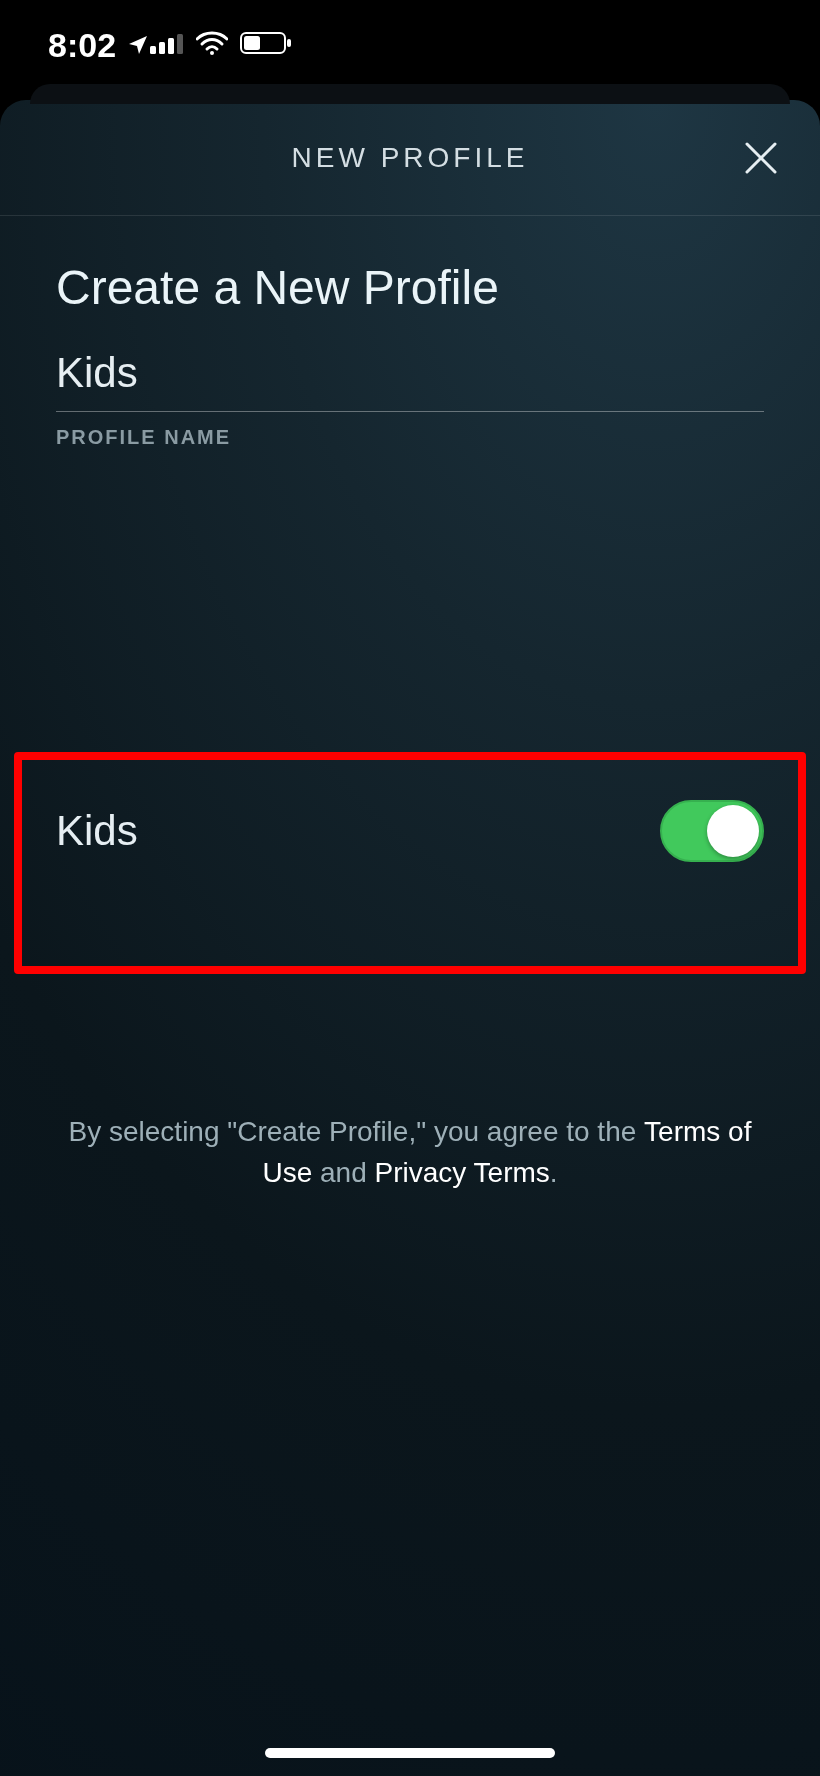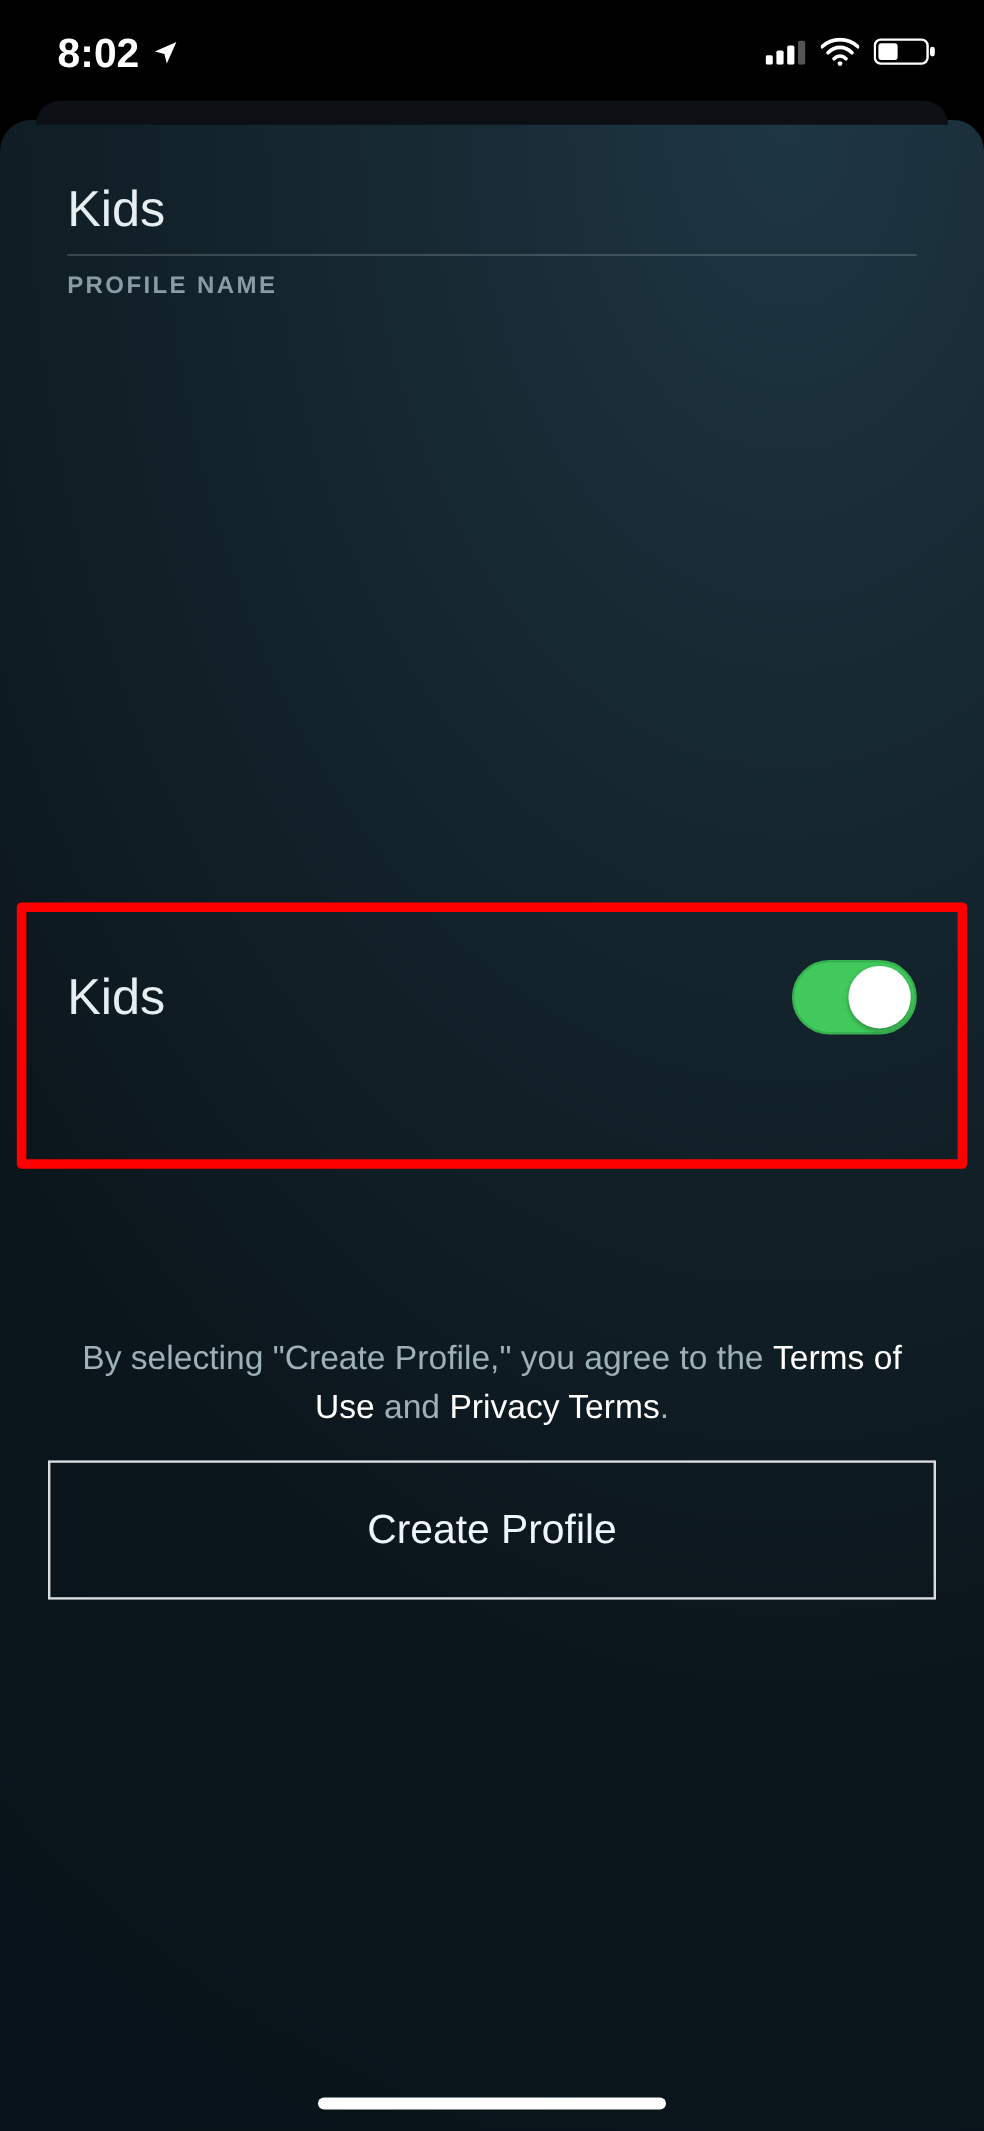"8:02" .status-bar { justify-content: space-between -> flex-start }
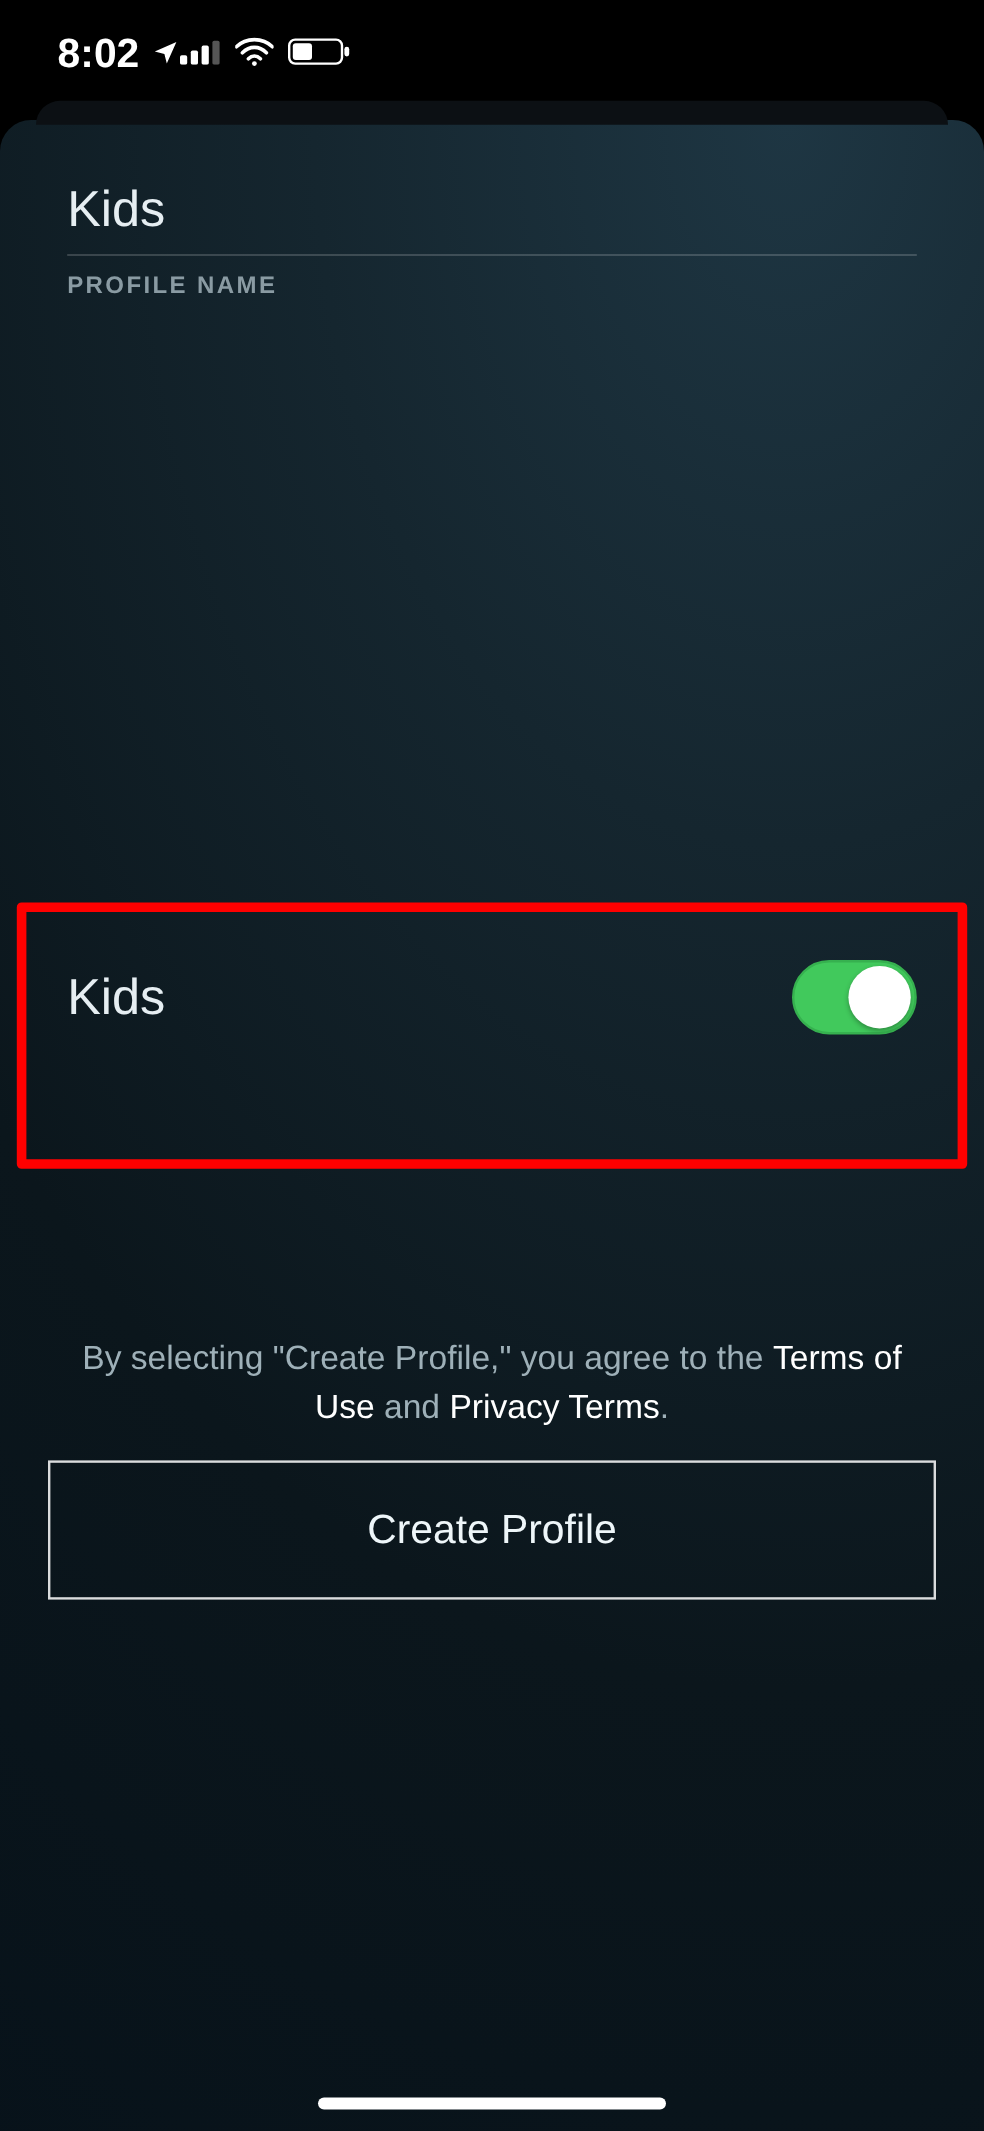"NEW PROFILE" div.sheet-header { html: none -> <div> <div>NEW PROFILE</div> <div> <svg> <line></line> <line></line> </svg> </div> </div> }
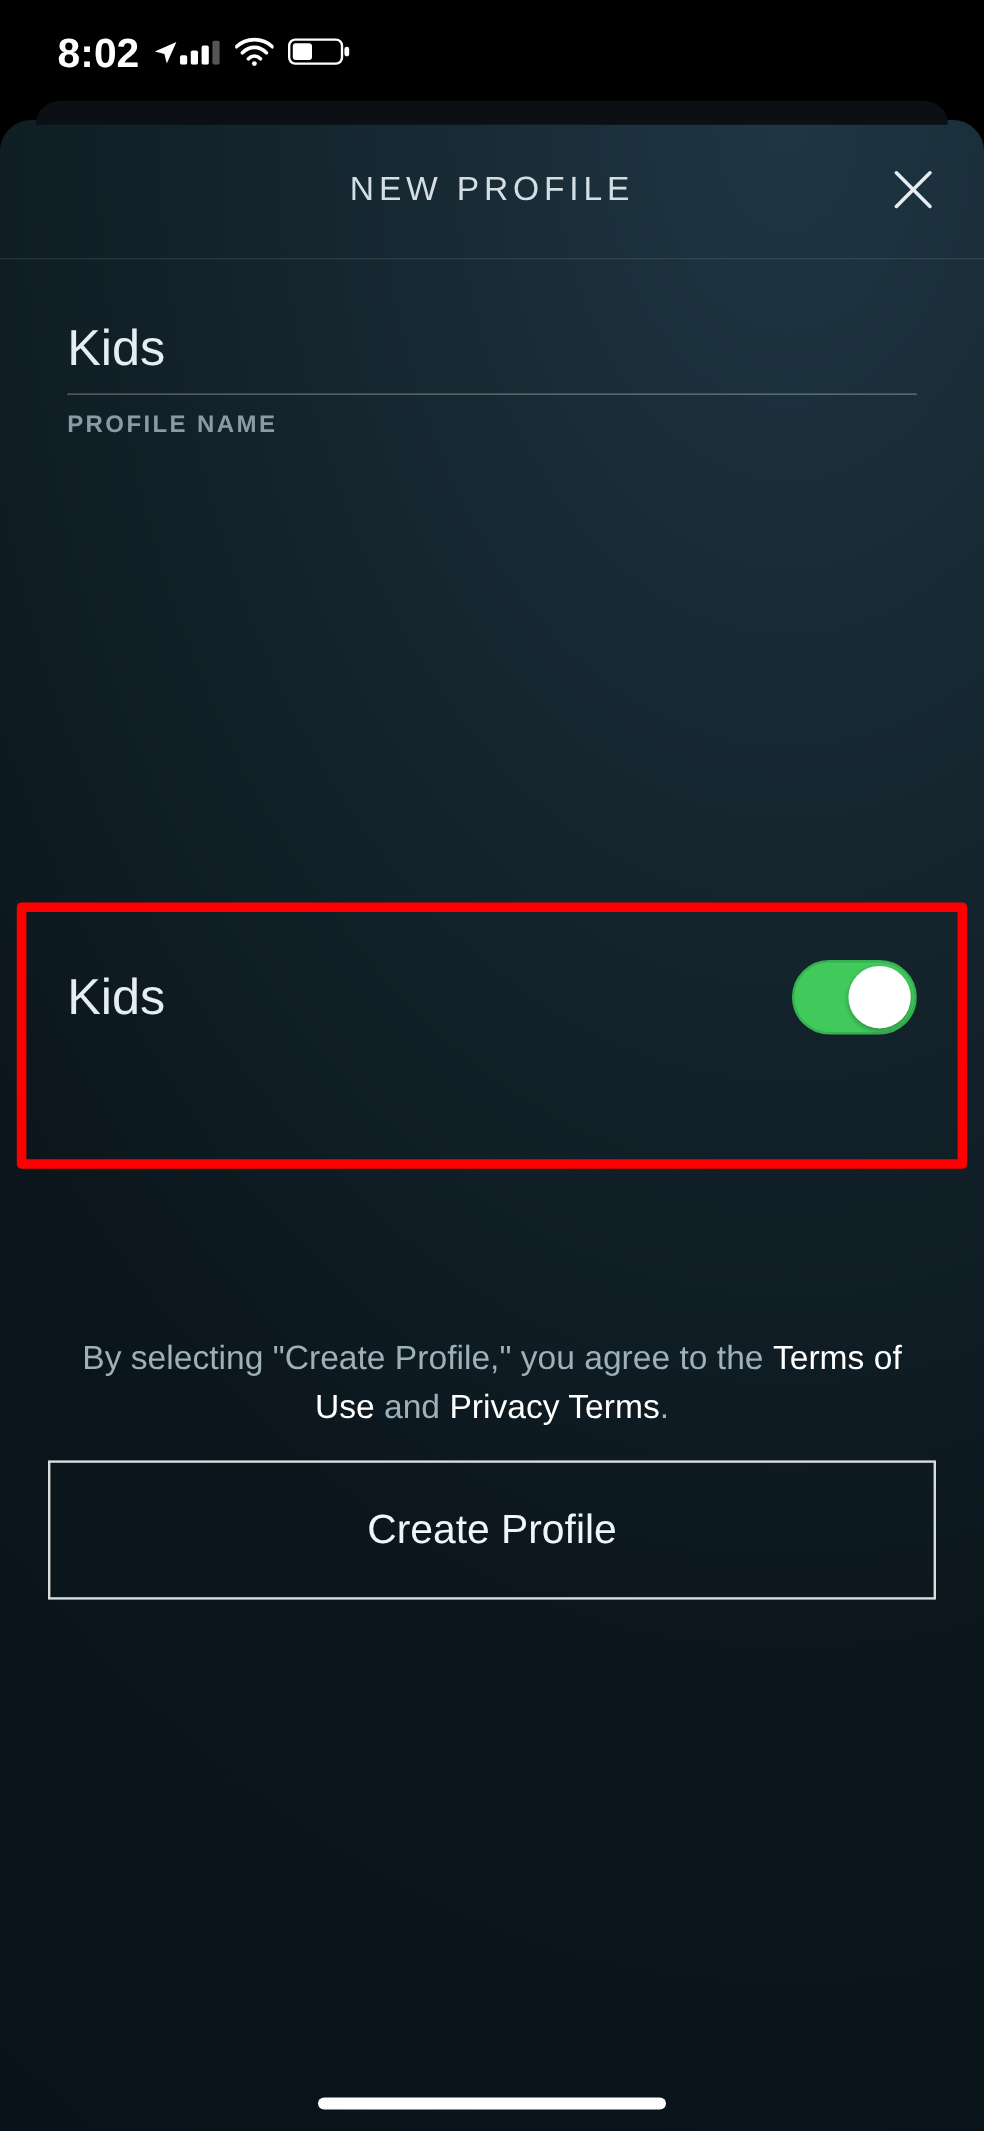"Create a New Profile" div.heading { html: none -> <div>Create a New Profile</div> }
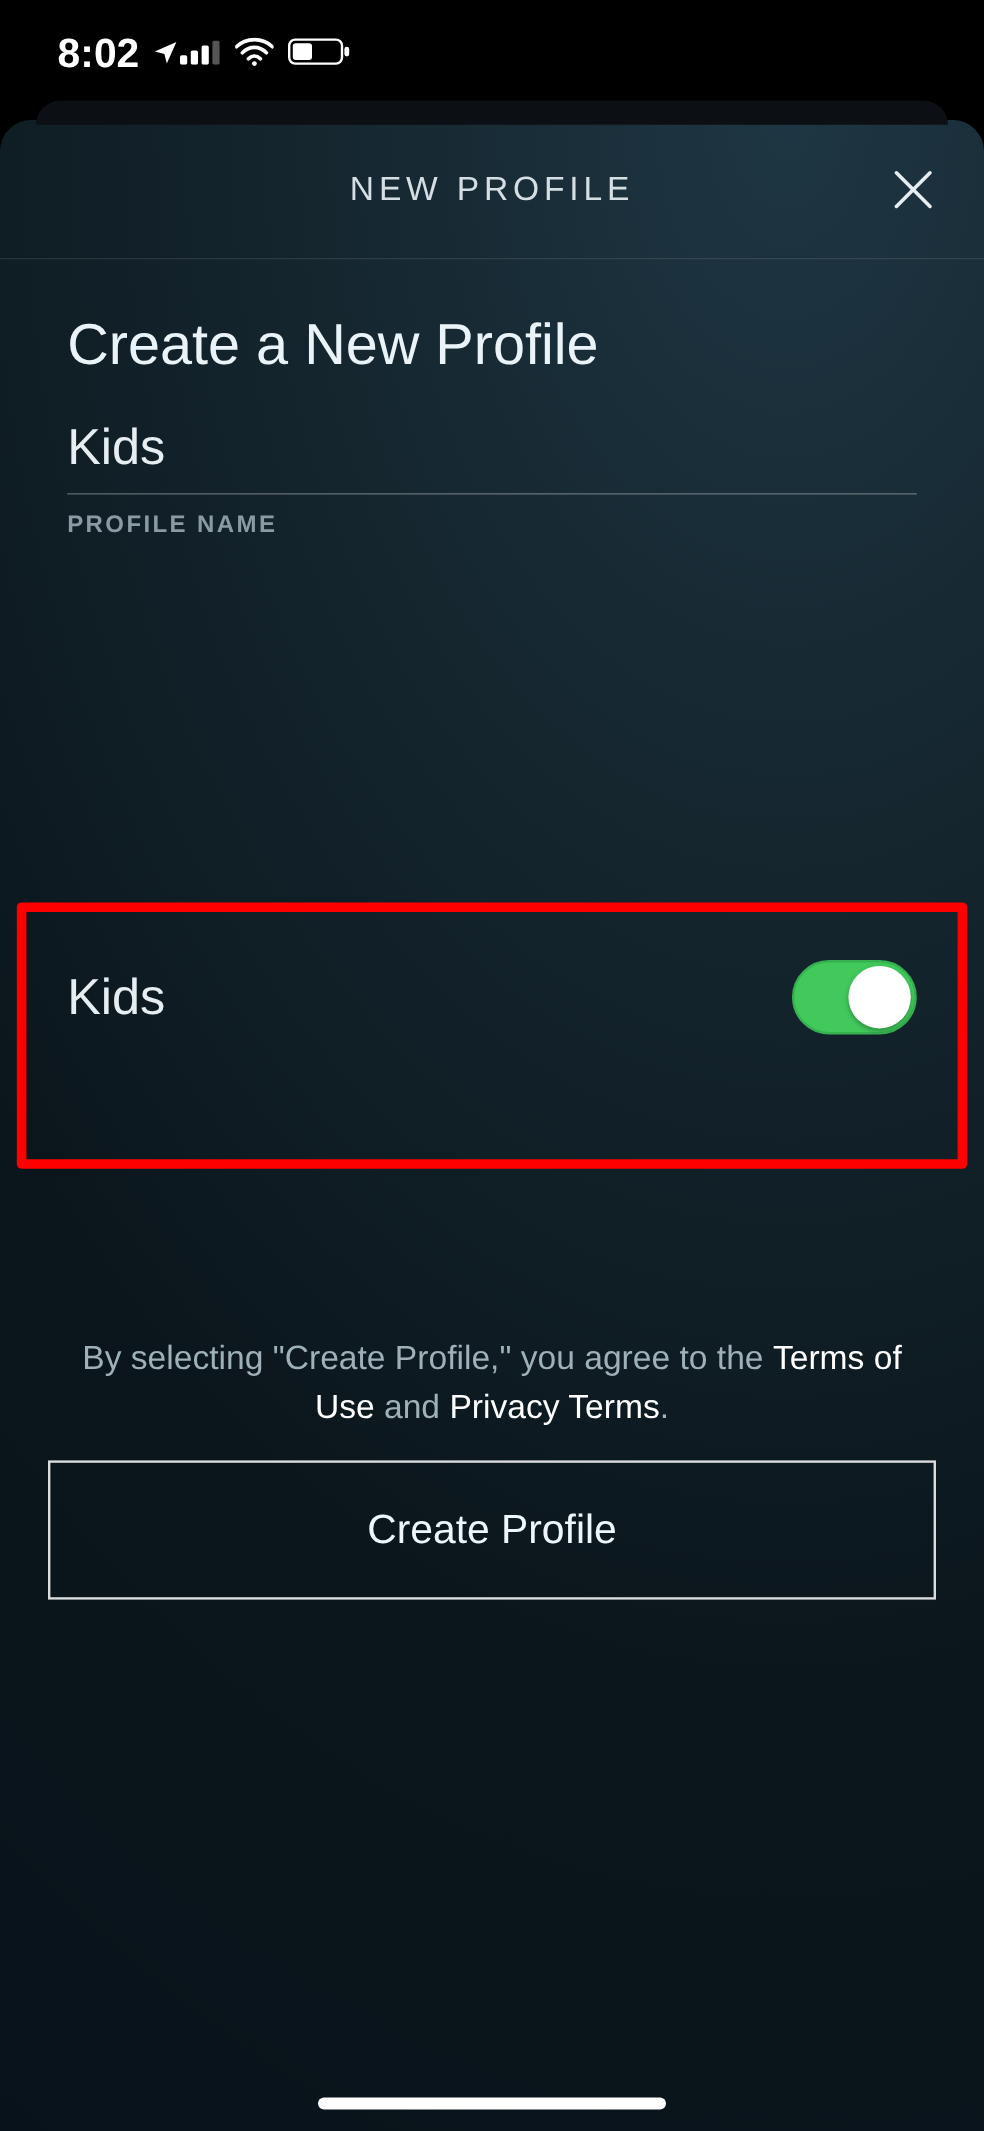"Create Profile" div.create-btn { html: <div> <span>Create Profile</span> </div> -> none }
